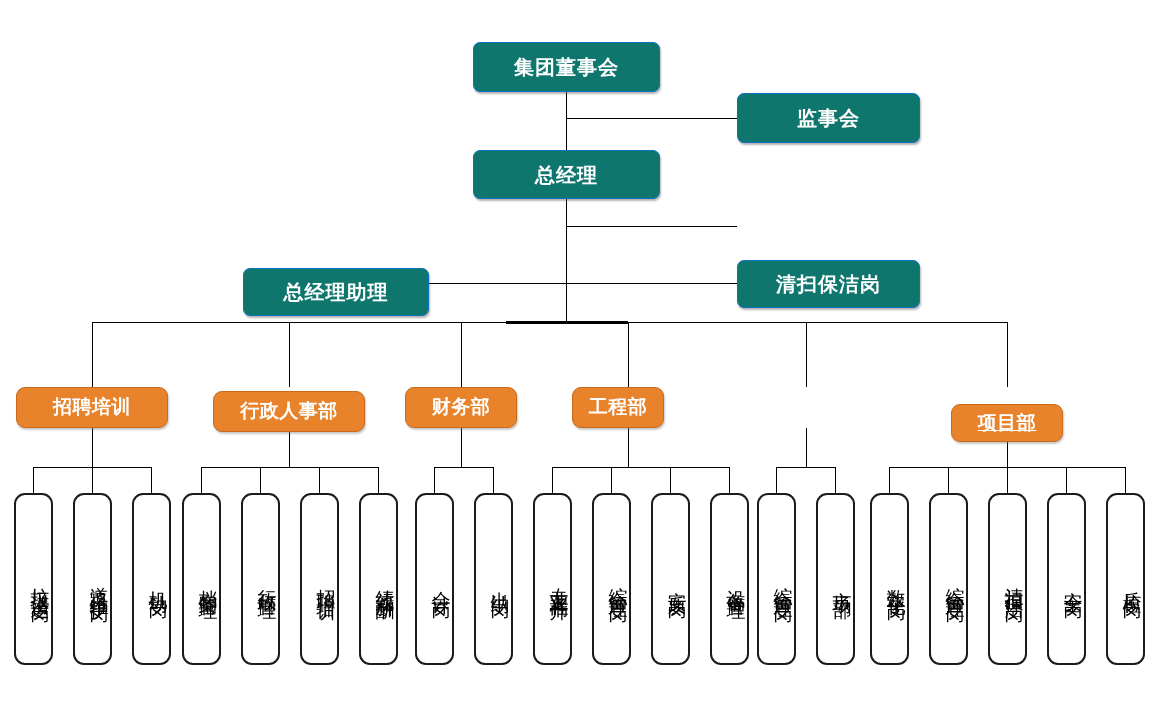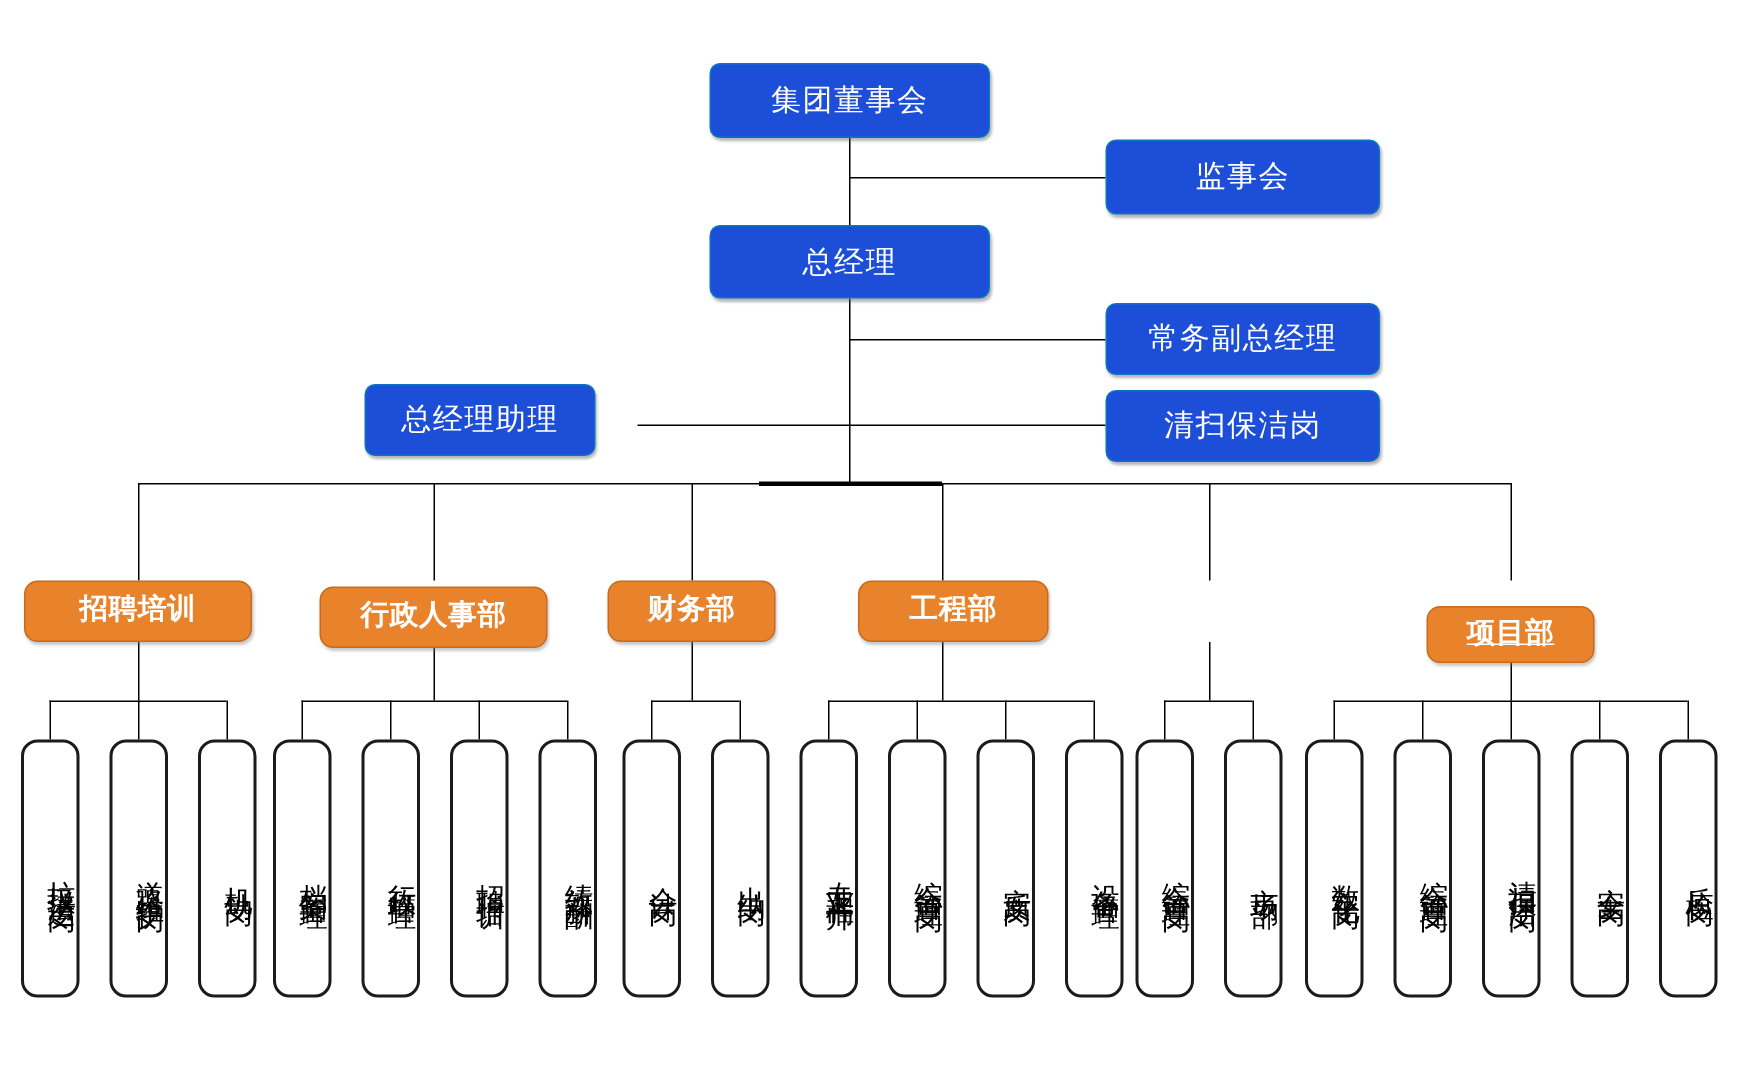"集团董事会" .node.blue { background: #1d4ed8 -> #0f766e; font-weight: 400 -> 700 }
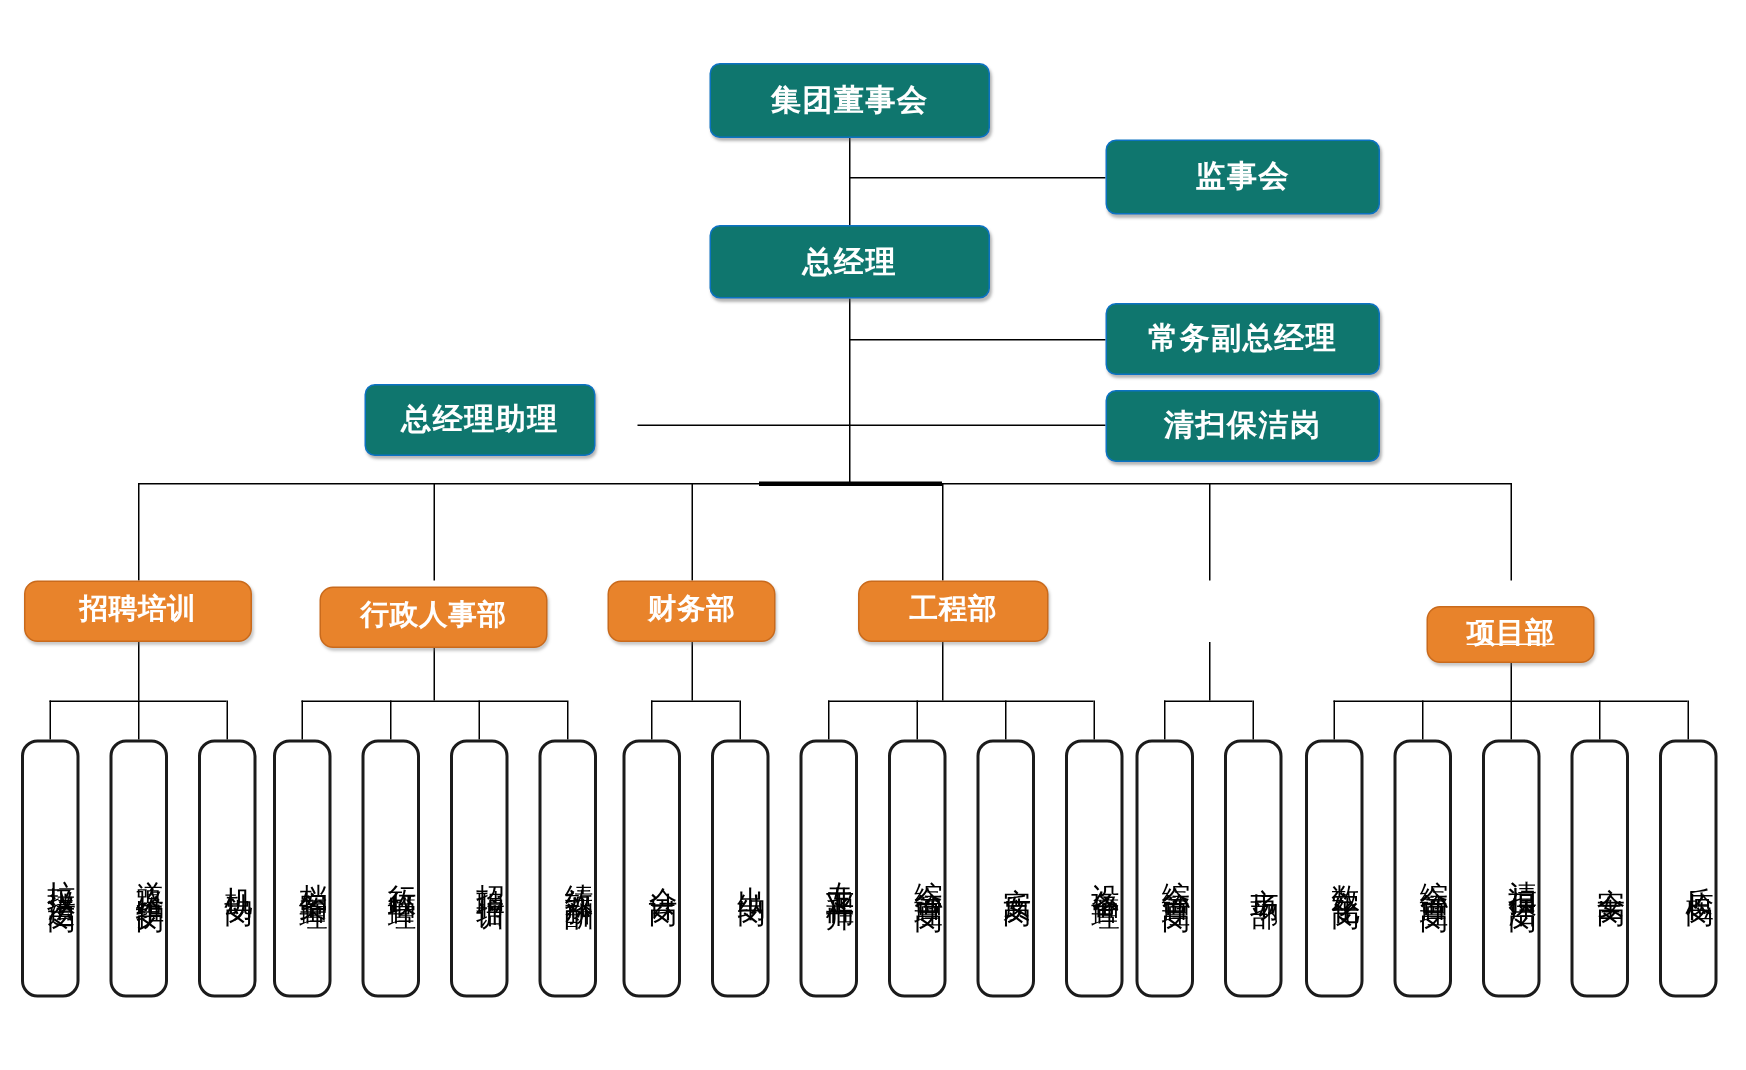"常务副总经理" div.node { html: <div> <span>常务副总经理</span> </div> -> none }
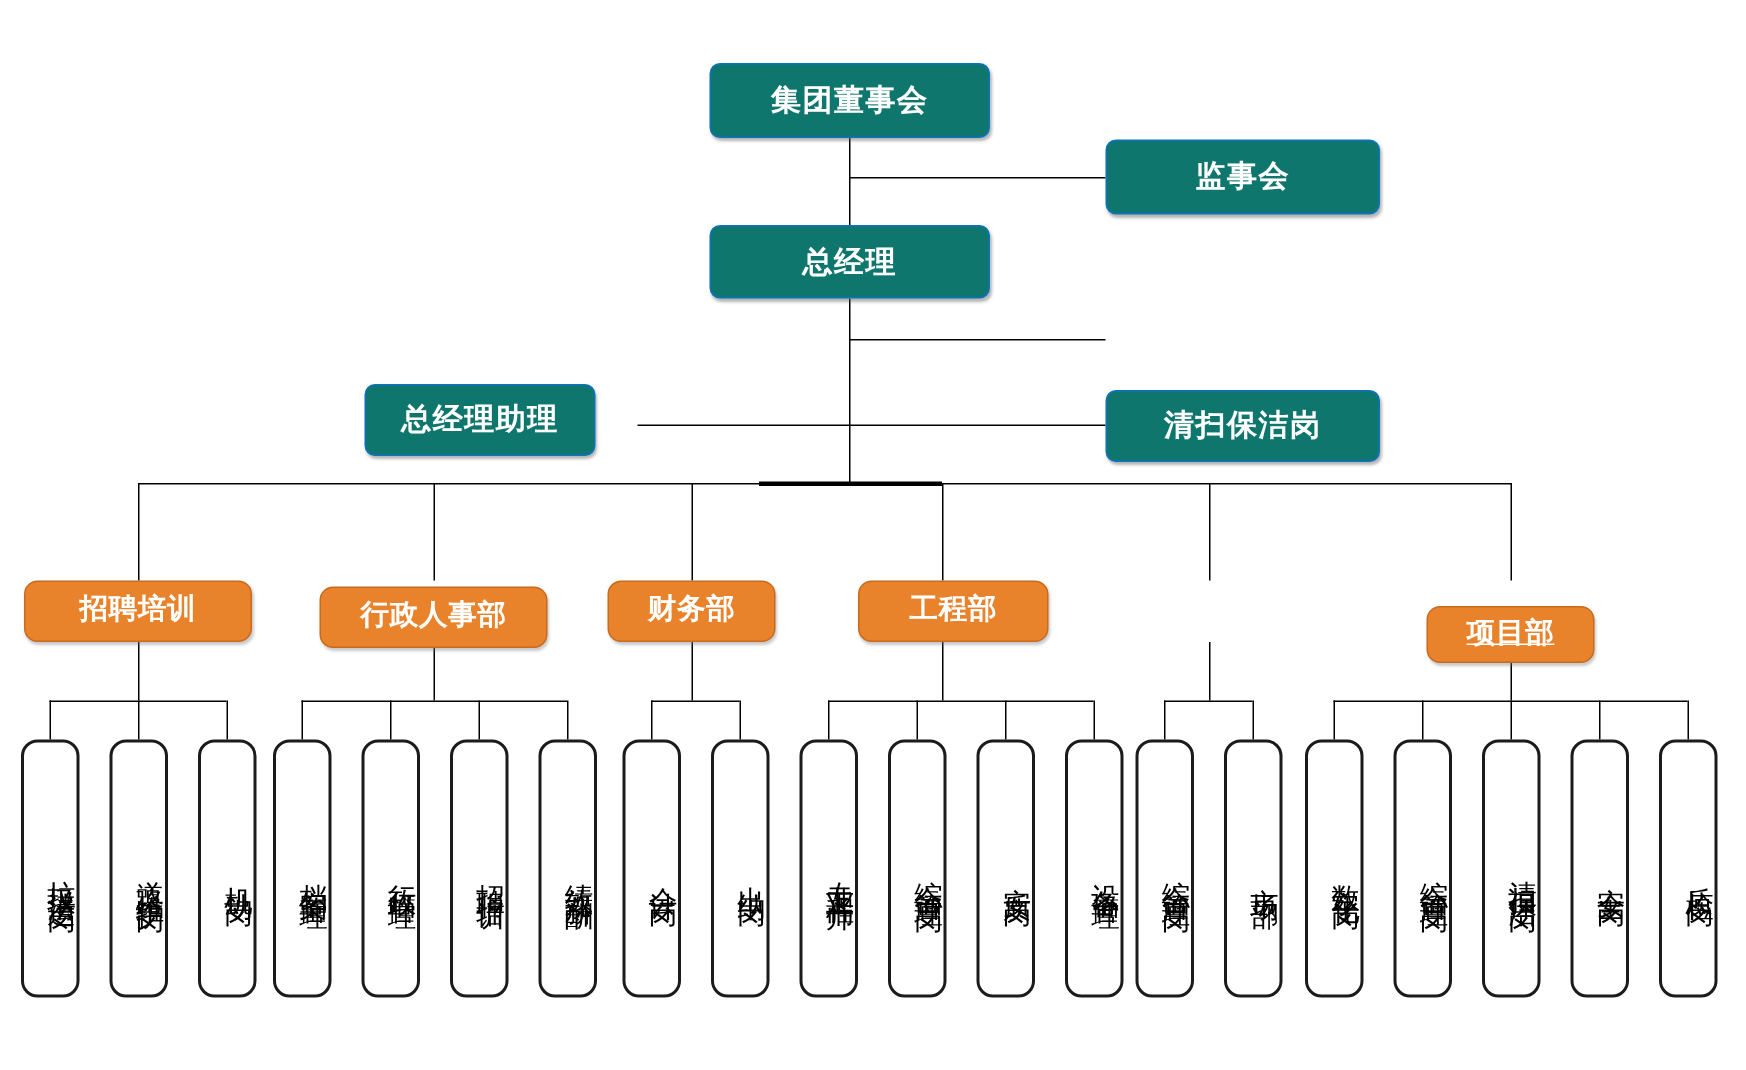"总经理助理" div.node { top: 256px -> 268px; width: 154px -> 186px }
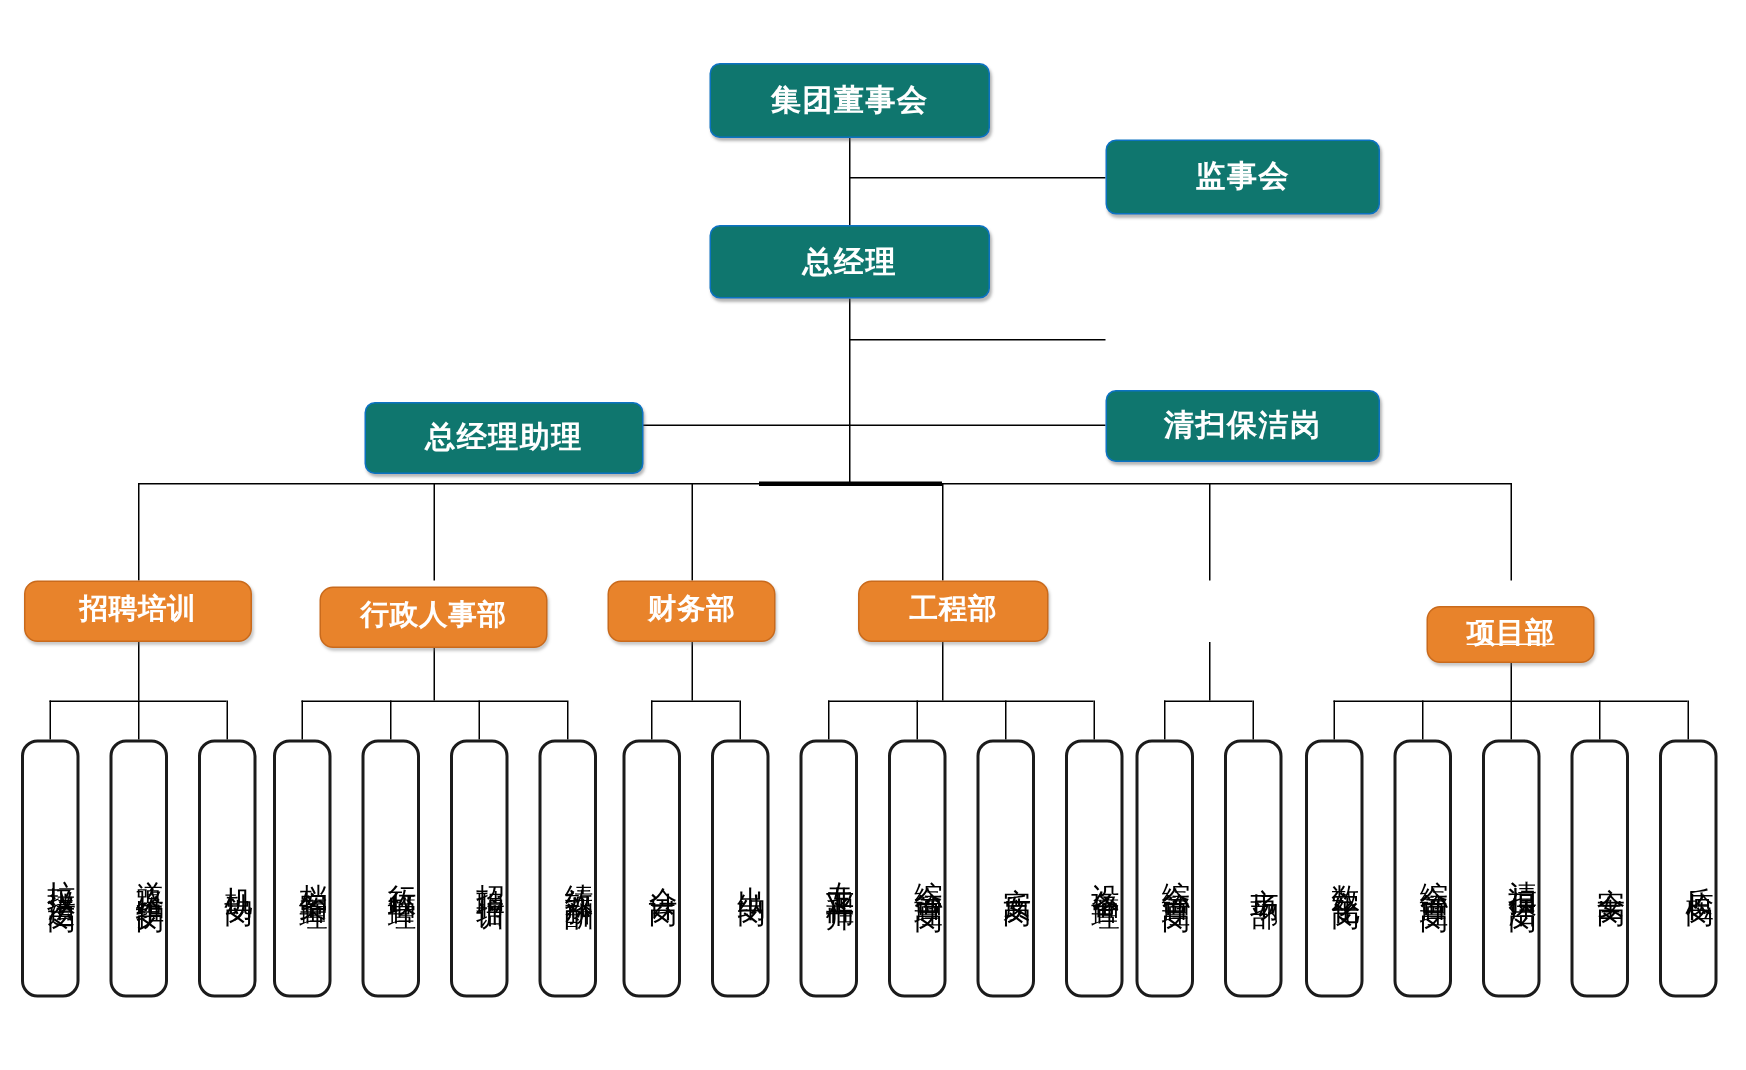"工程部" div.node { width: 127px -> 92px }
